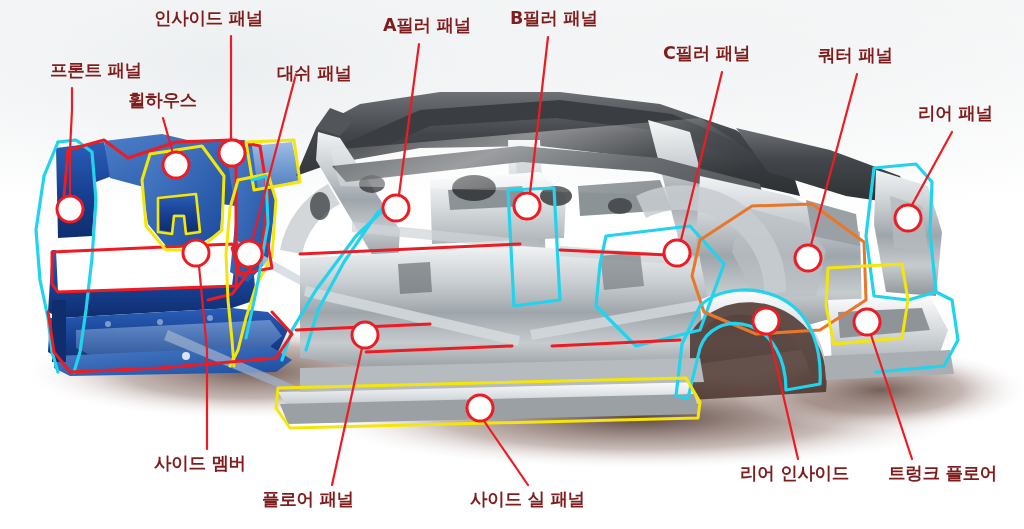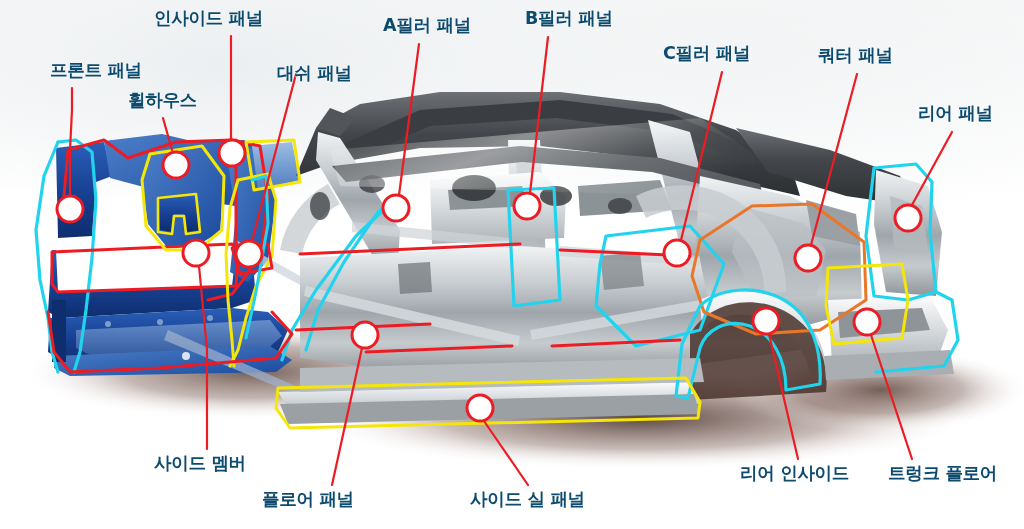"인사이드 패널" .label { color: #0c4a6e -> #7f1d1d }
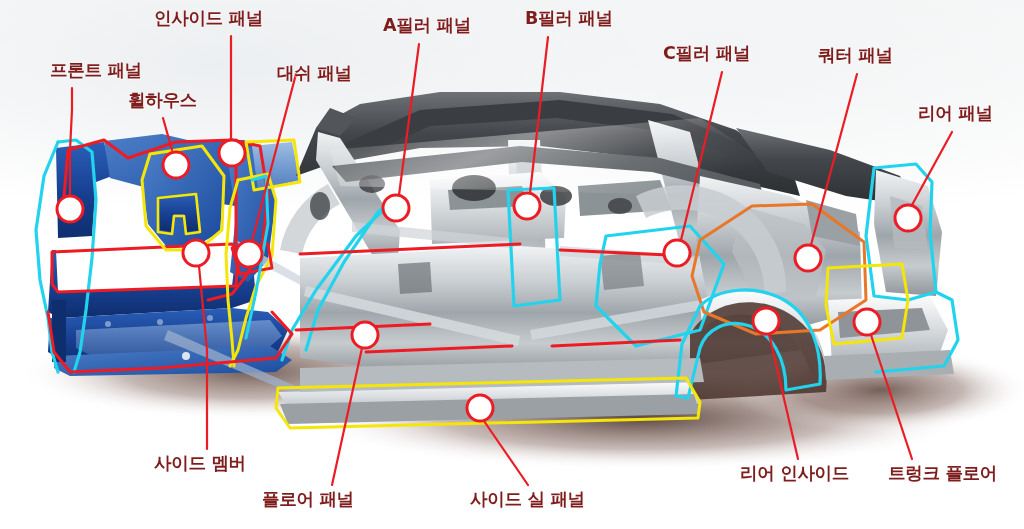"B필러 패널" div.label { left: 525px -> 510px }
